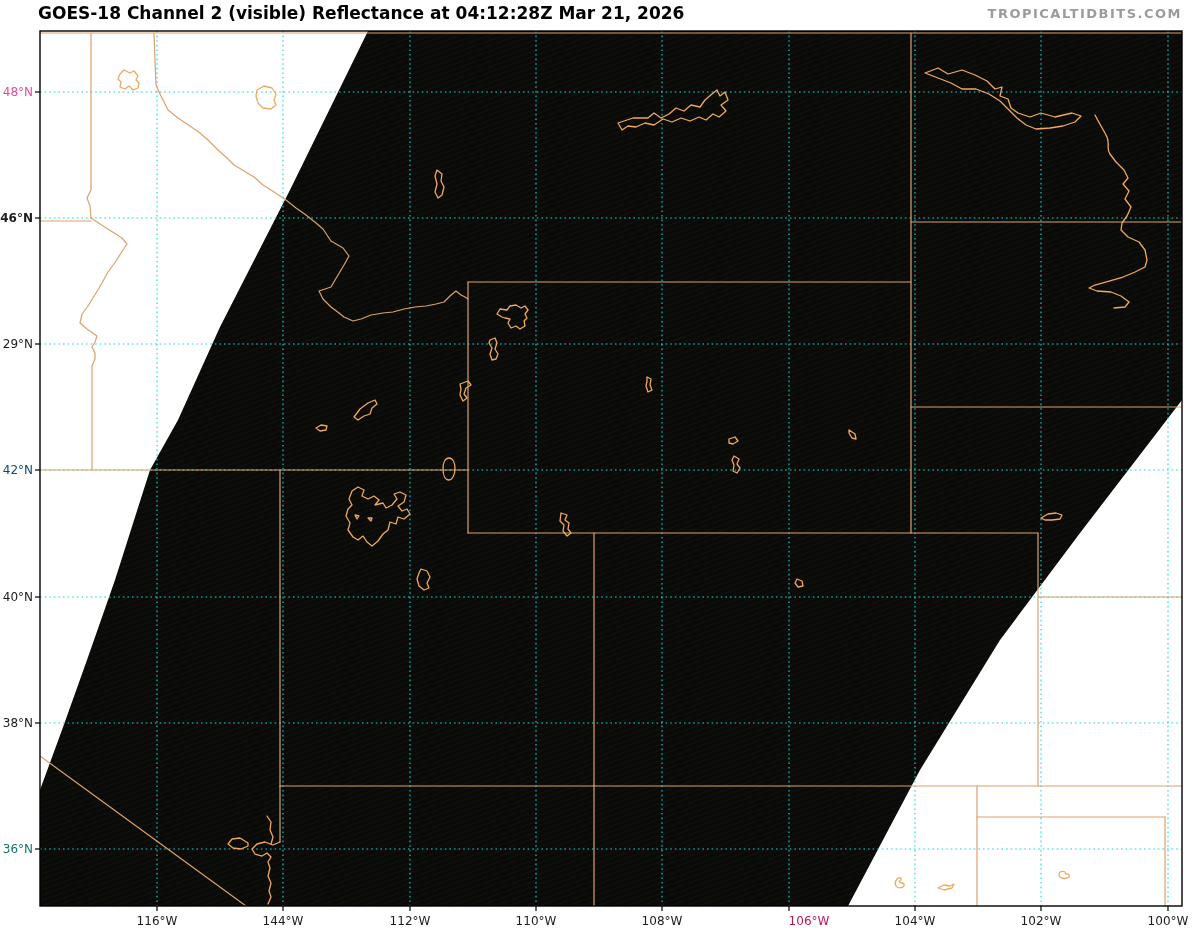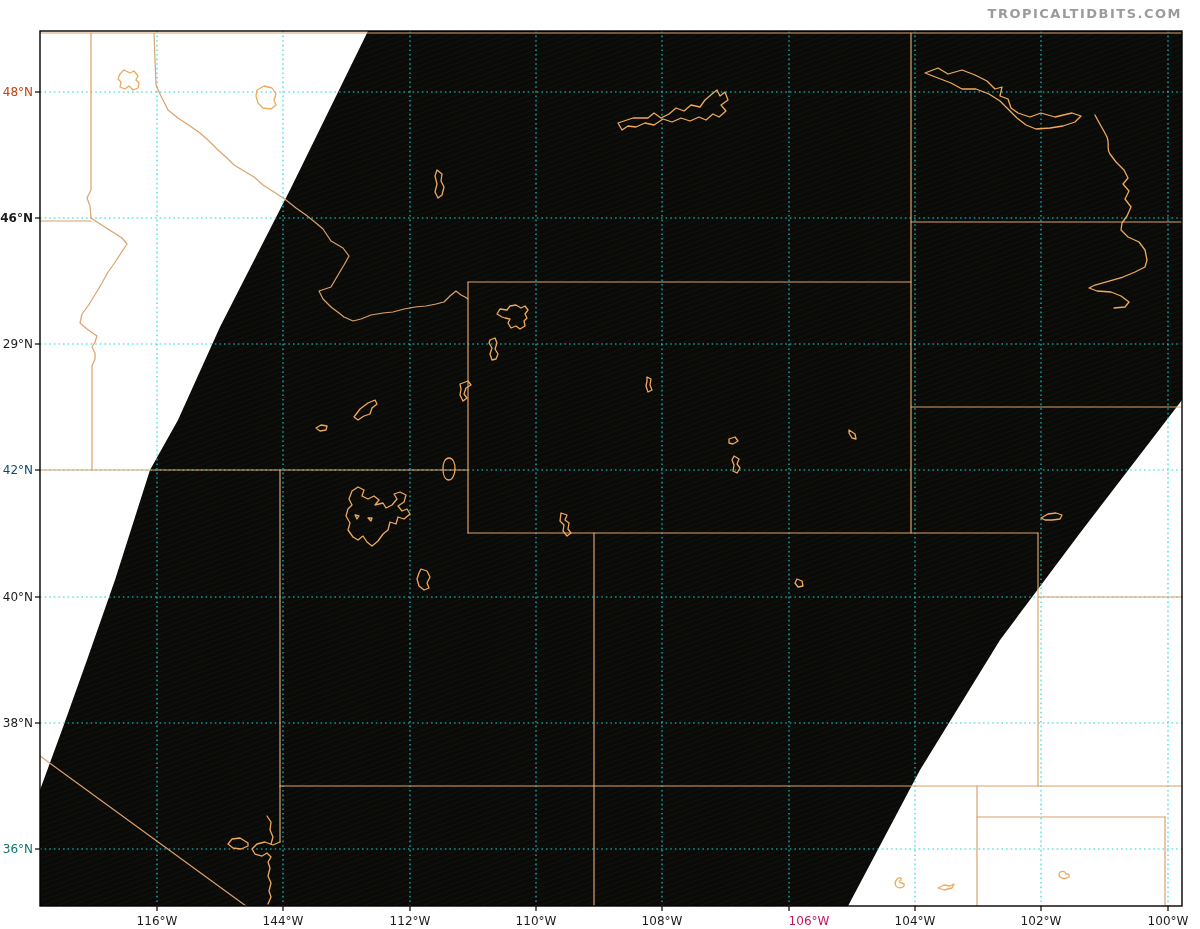"GOES-18 Channel 2 (visible) Reflectance" div { html: none -> <div>GOES-18 Channel 2 (visible) Reflectance at 04:12:28Z Mar 21, 2026</div> }
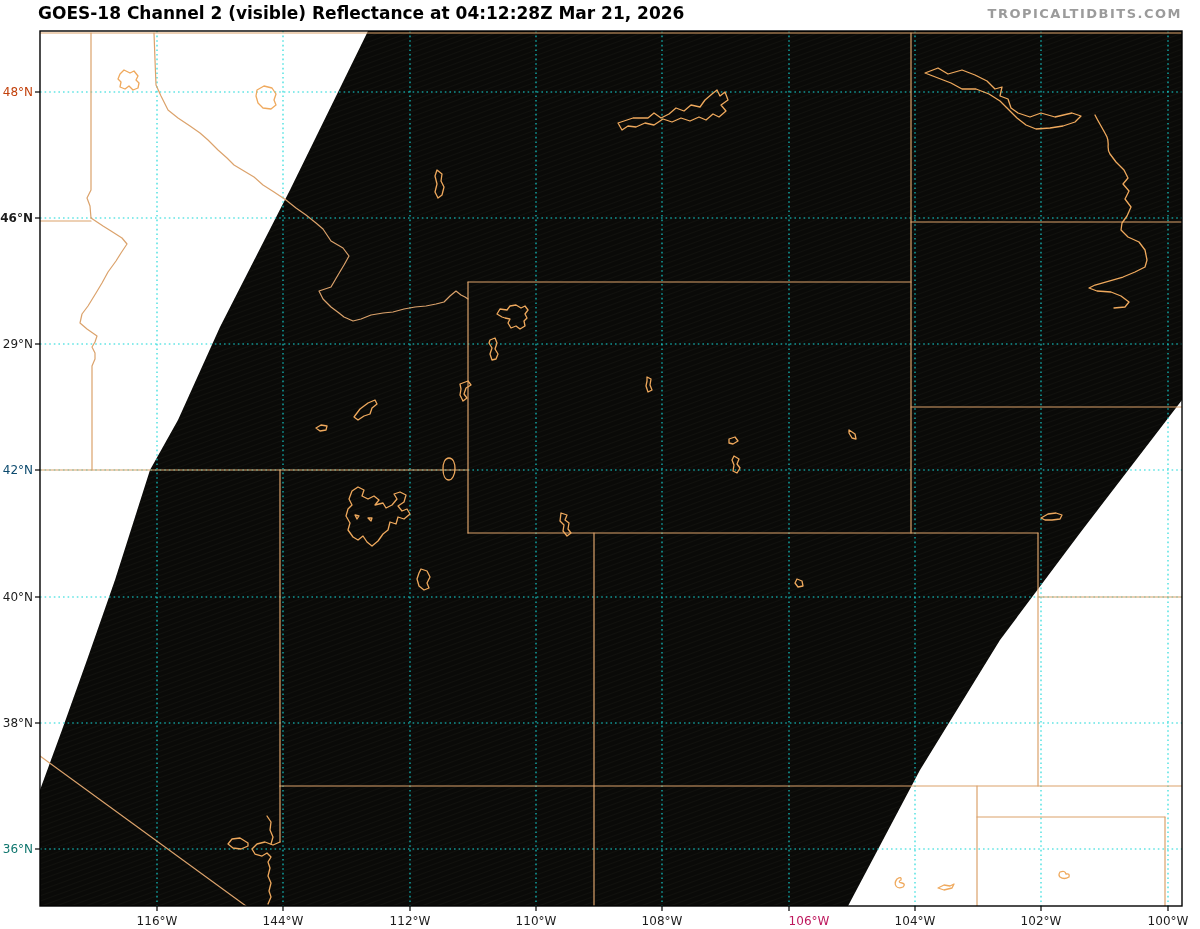"48°N" div.lat-label { color: #c2410c -> #ec4899 }
